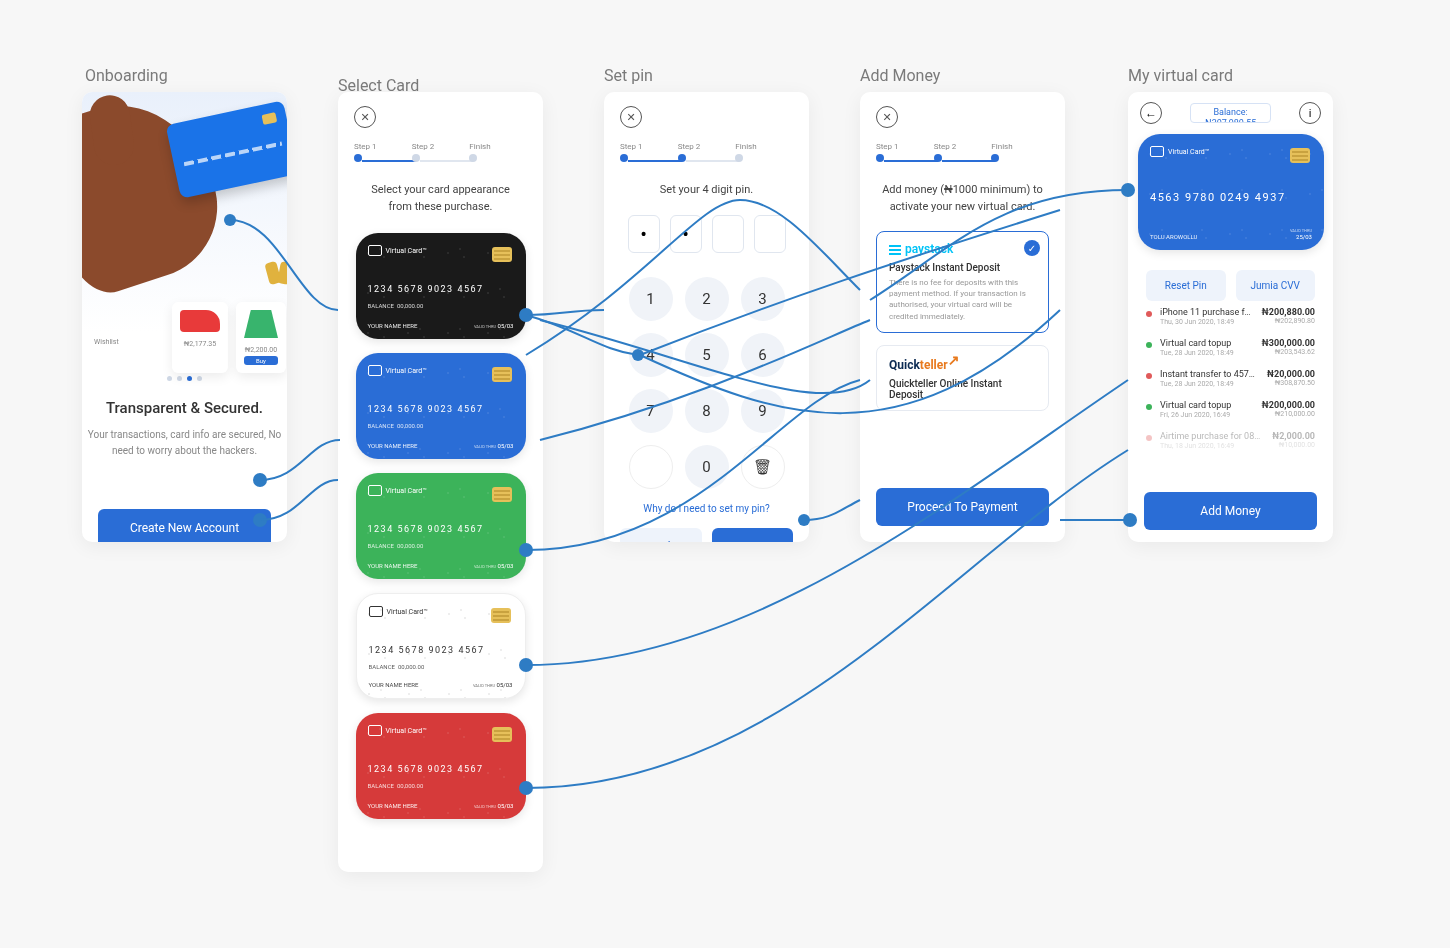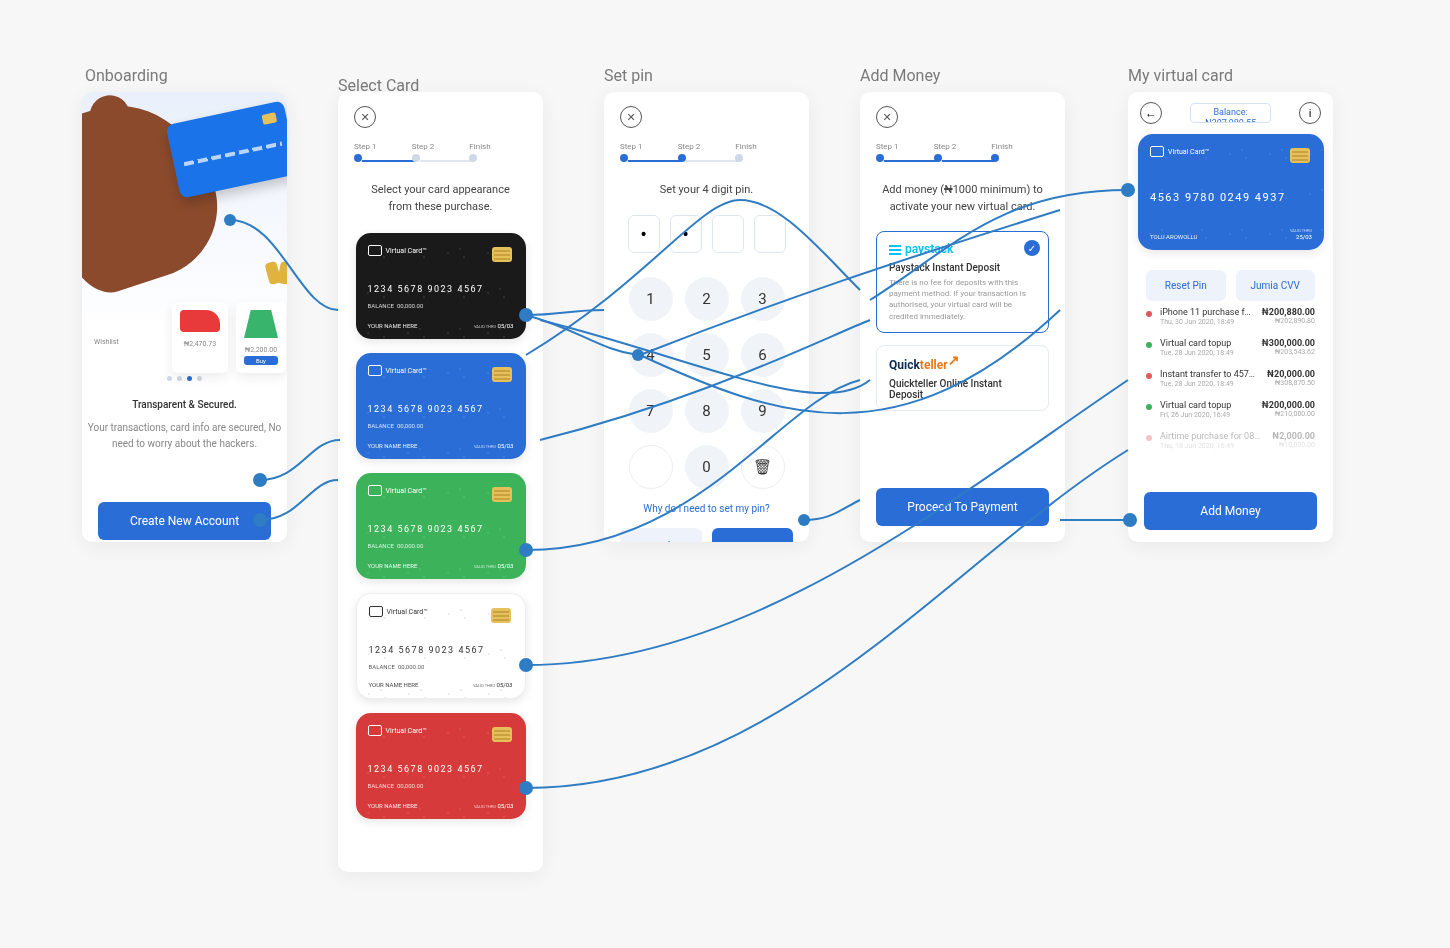"Virtual Card™" .card-tpl { border-radius: 15px -> 22px }
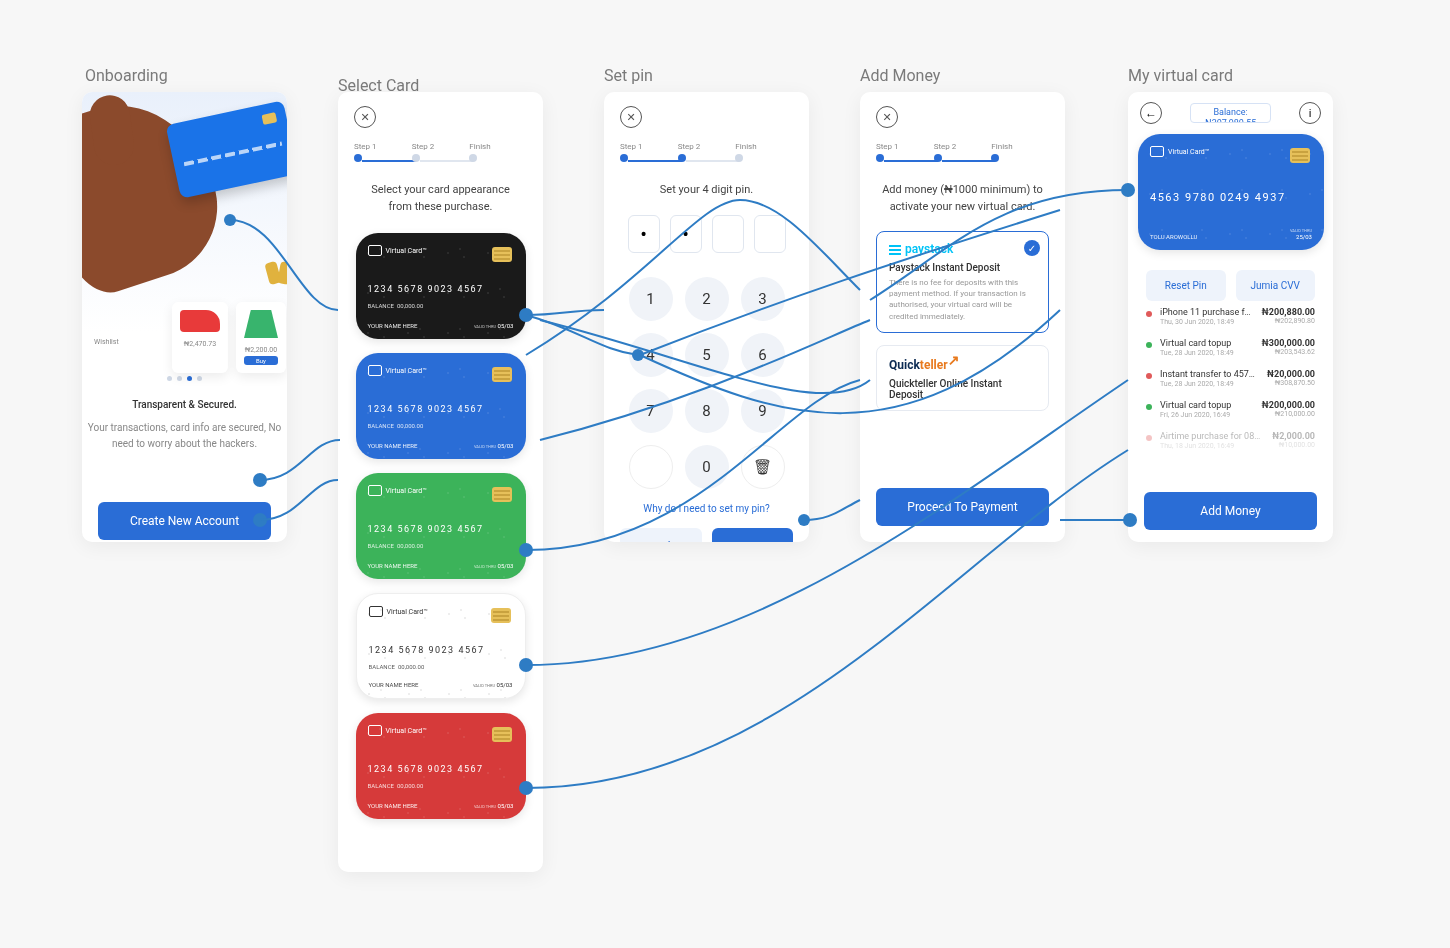"₦2,470.73" div { text: 2,470.73 -> 2,177.35 }
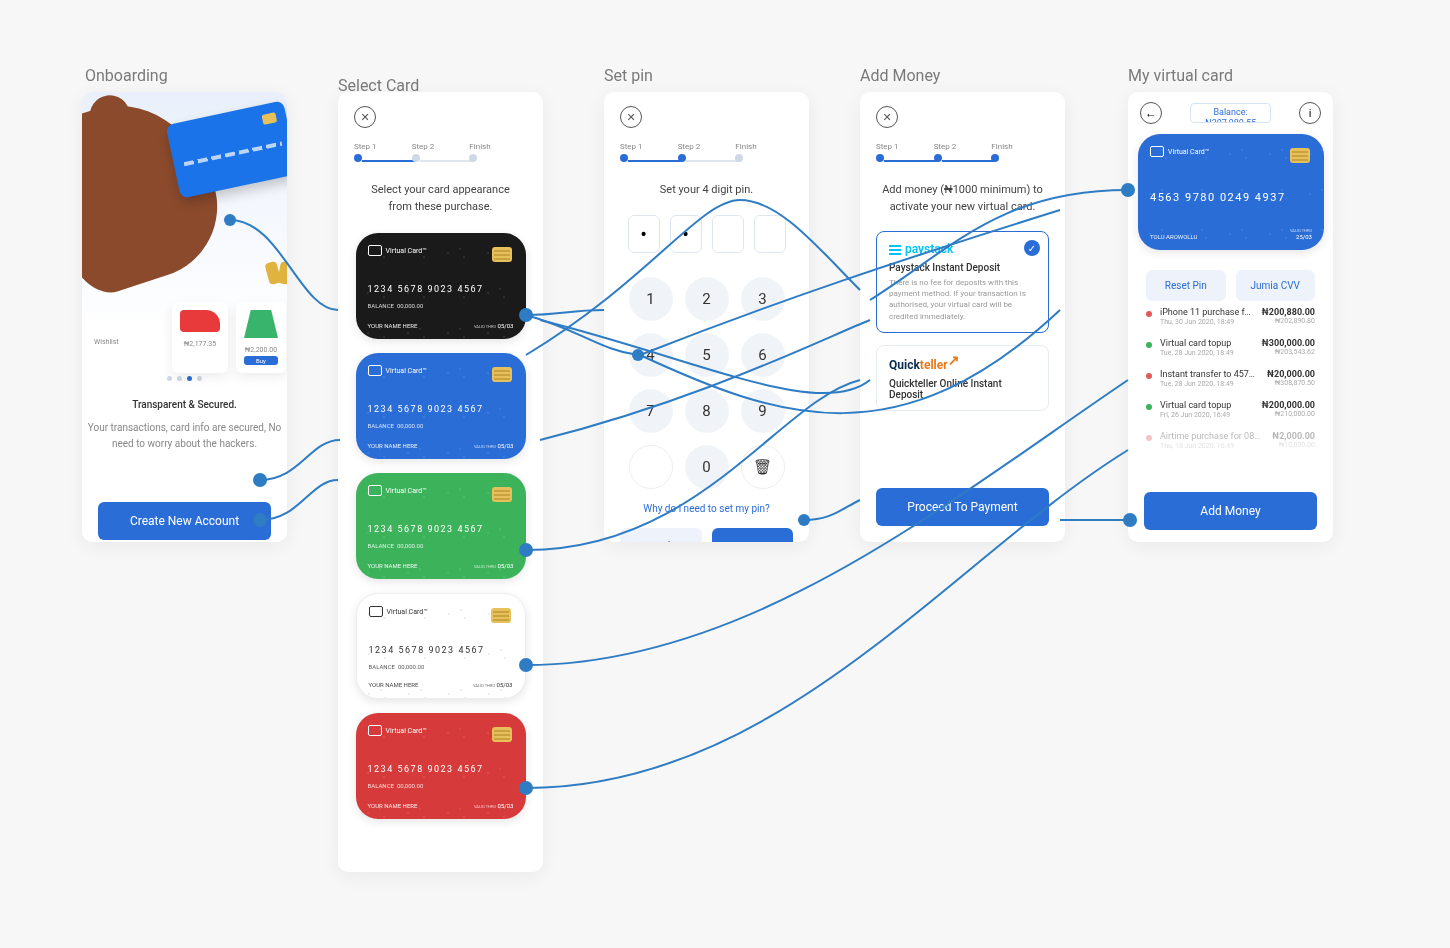"Transparent & Secured." .onb-title { font-size: 10px -> 15px }
